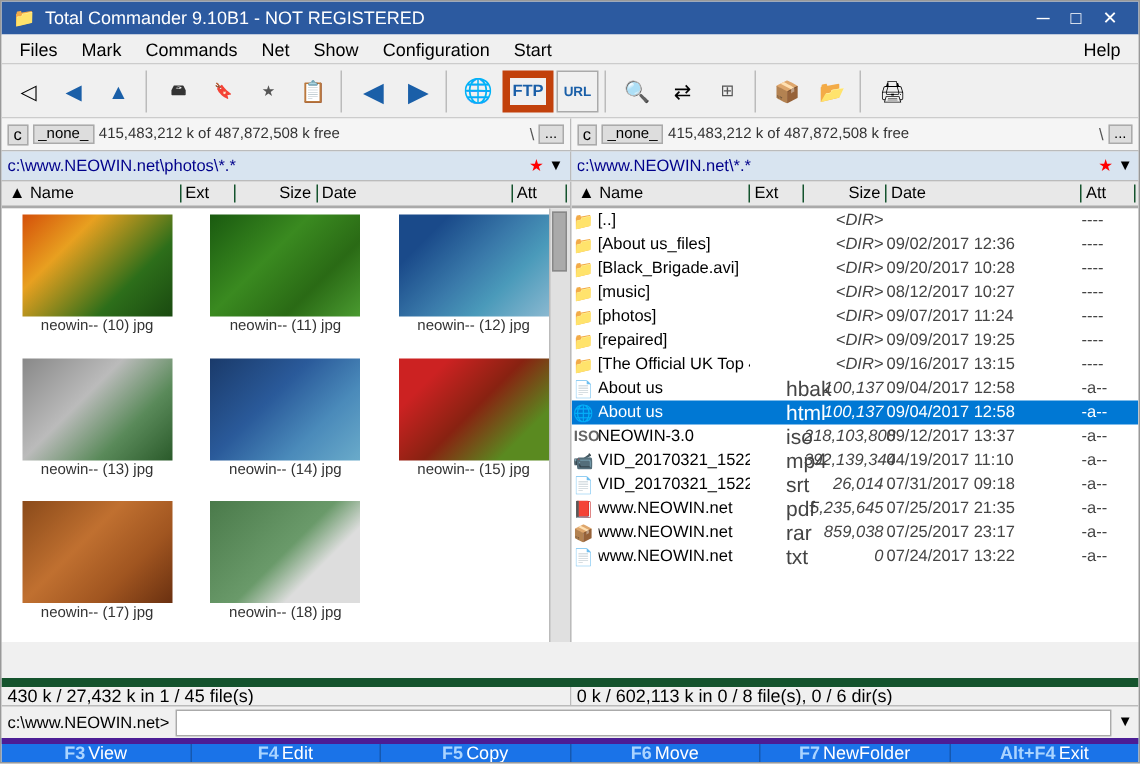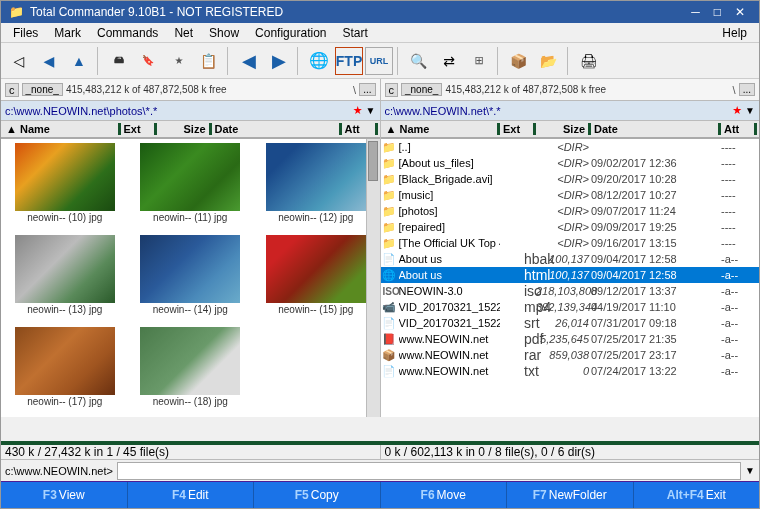"FTP" button.tb-btn { border: 1px solid #c2410c -> 5px solid #c2410c; font-size: 14px -> 11px }
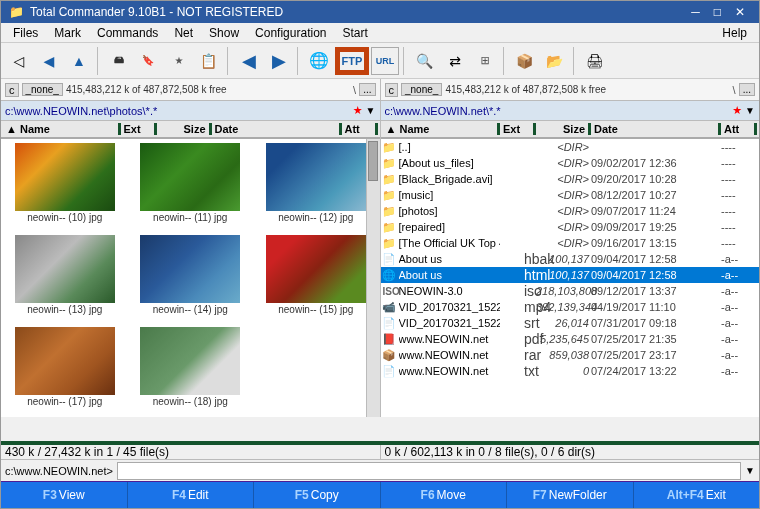"▲ Name" .col-h { border-right: 3px solid #14532d -> 1px solid #14532d; font-weight: bold -> normal }
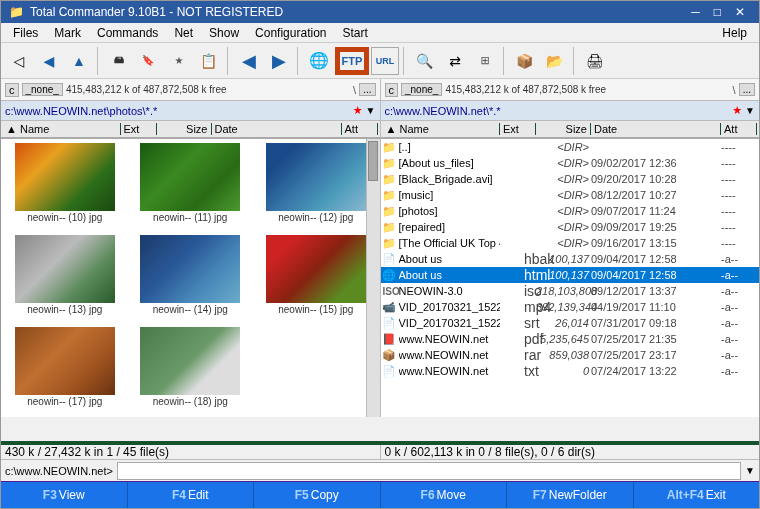"430 k / 27,432 k" #statusbars { border-top: 4px solid #14532d -> 6px solid #14532d }
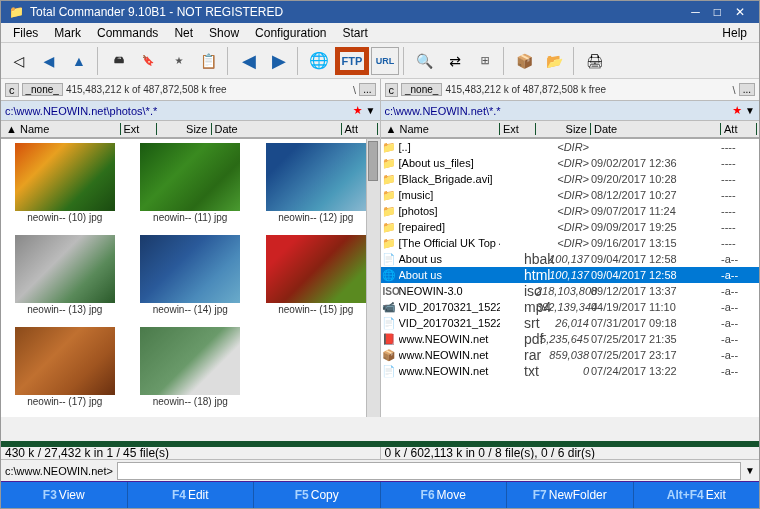"F3" #funckeys { border-top: 1px solid #4c1d95 -> 4px solid #4c1d95; height: 27px -> 16px }
